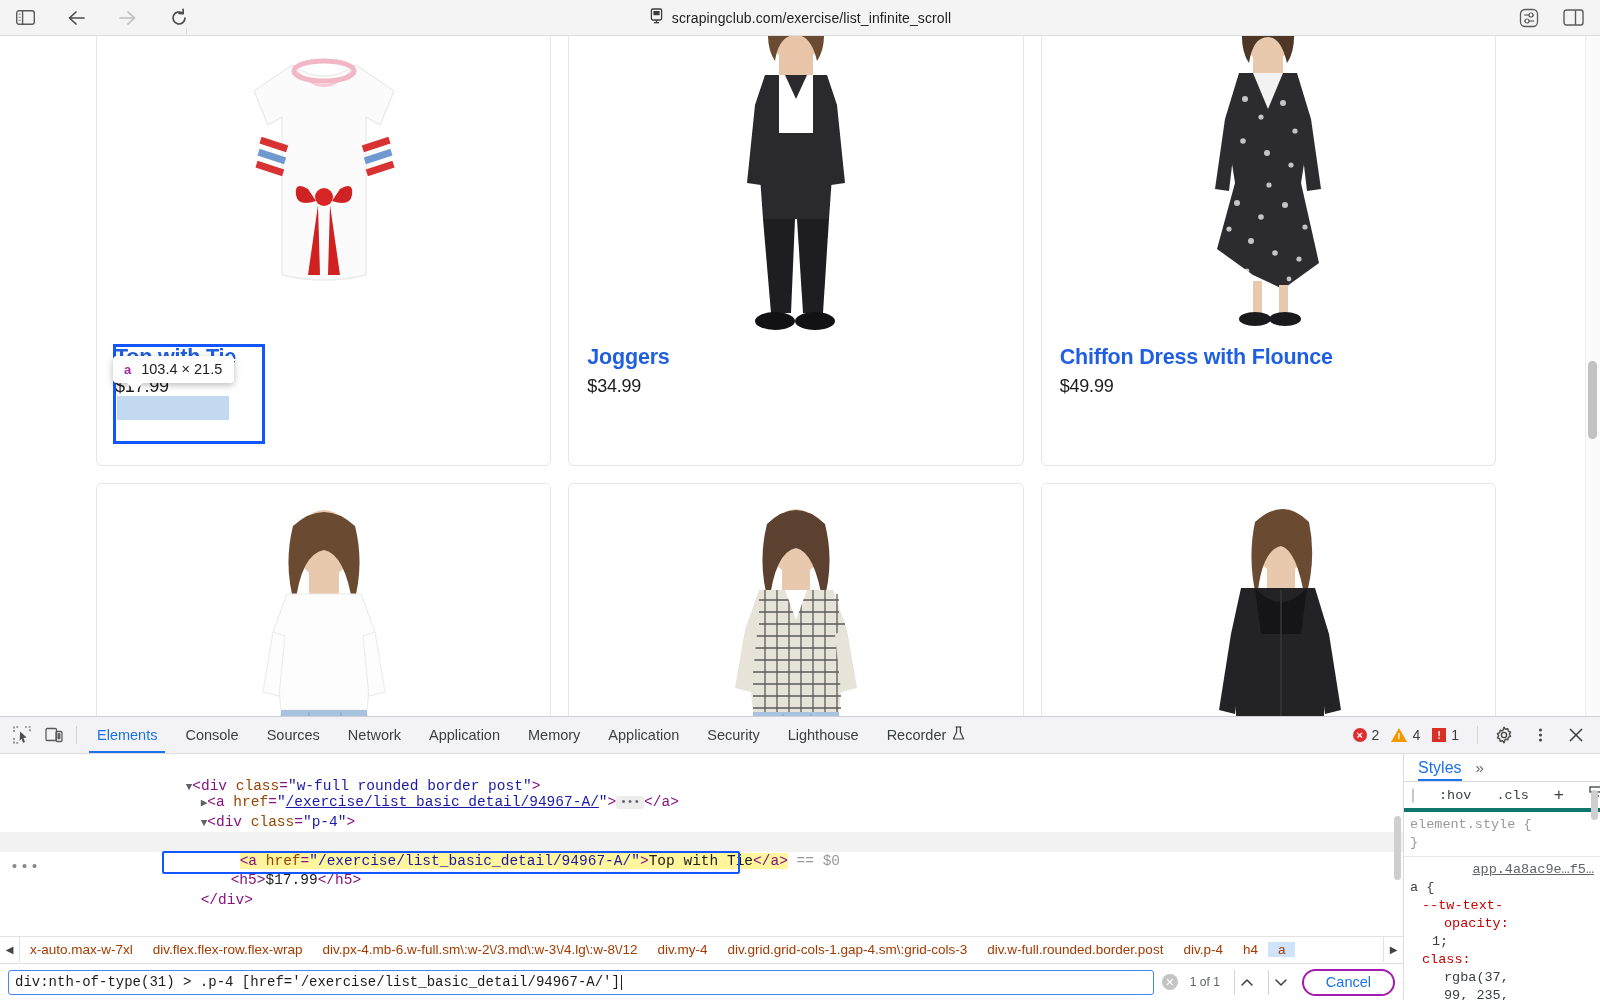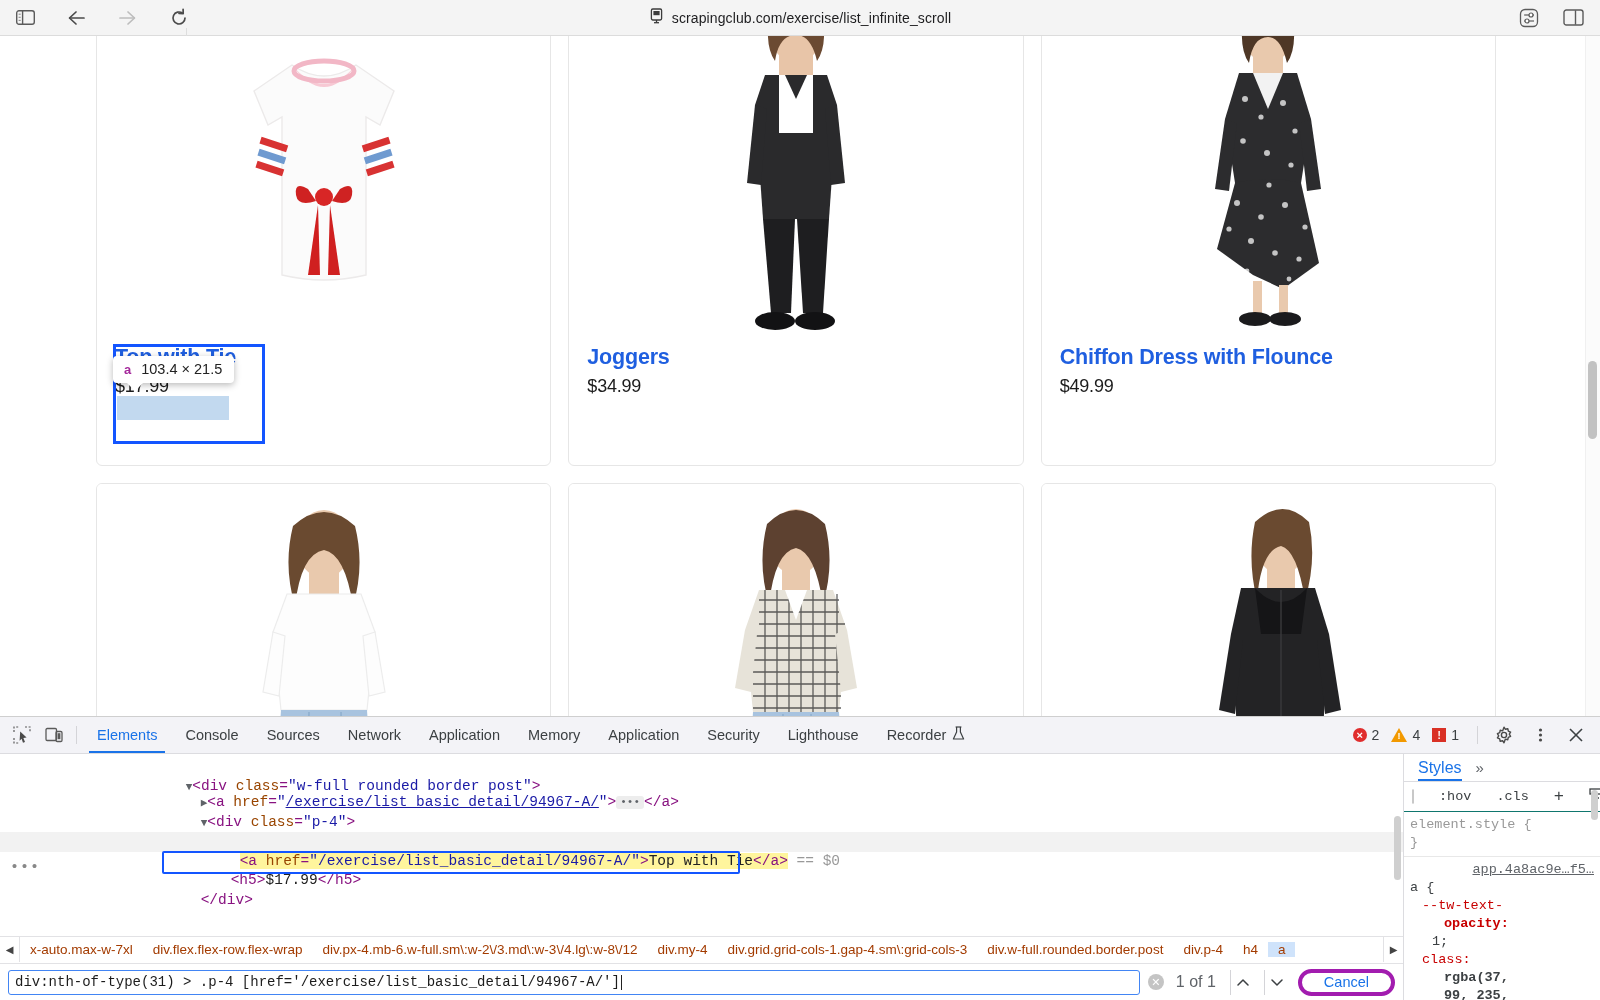":hov" #styles-toolbar { border-bottom: 1px solid #0f766e -> 4px solid #0f766e }
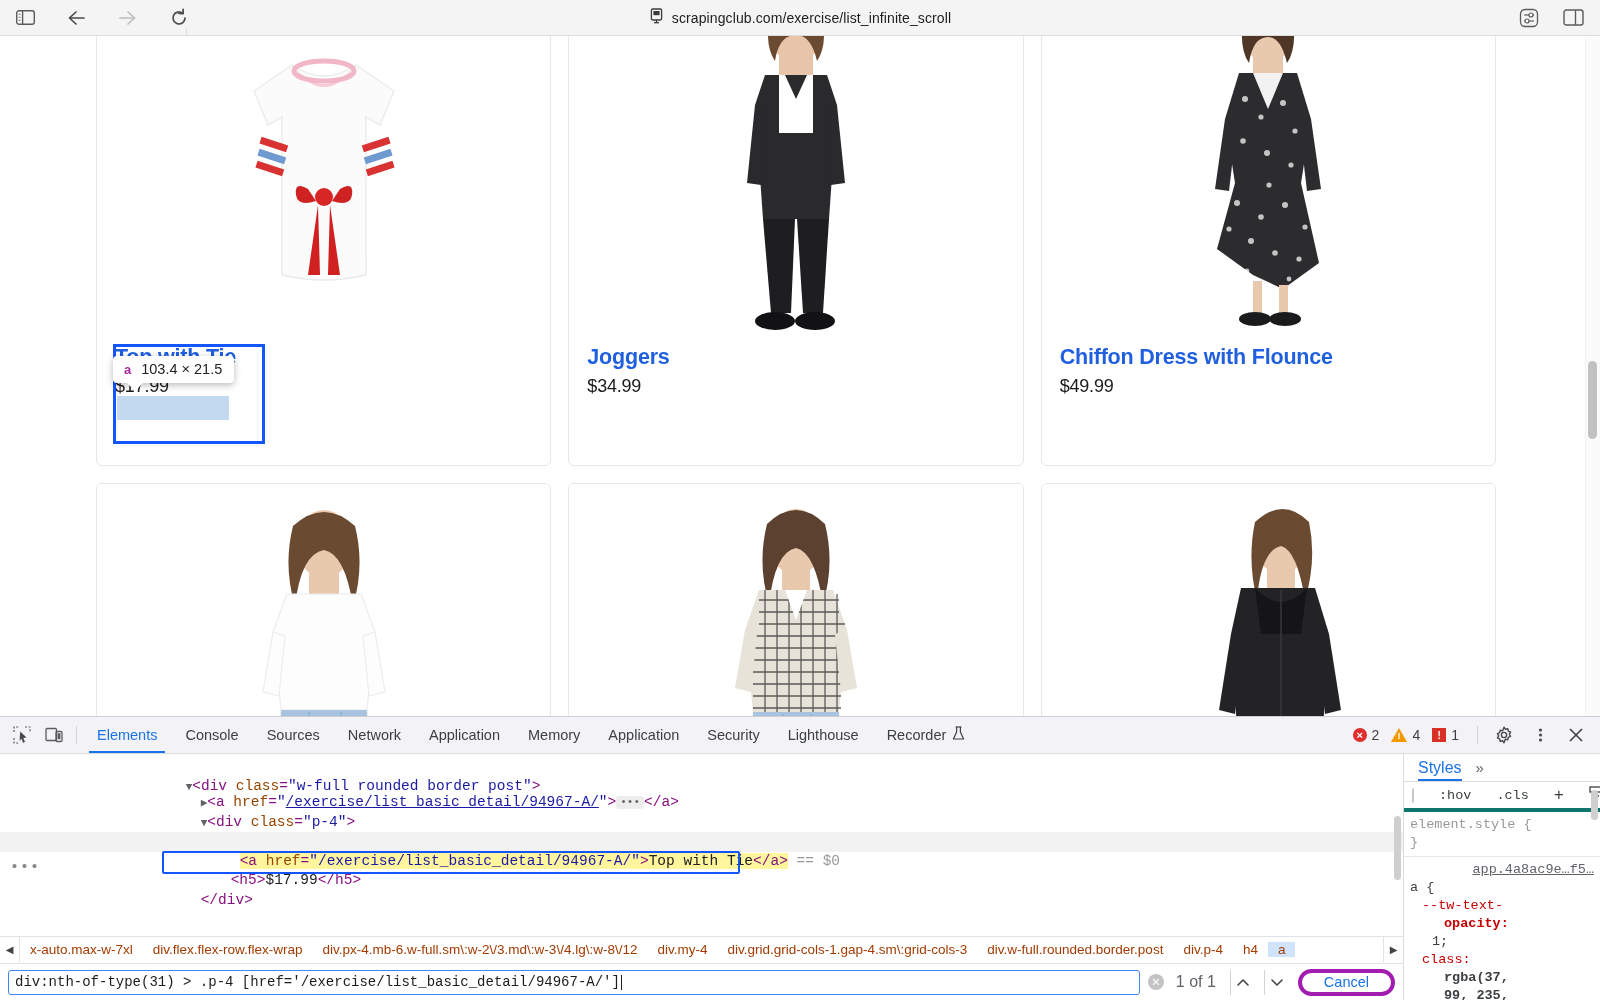"opacity:" .indent2 { font-weight: bold -> none }
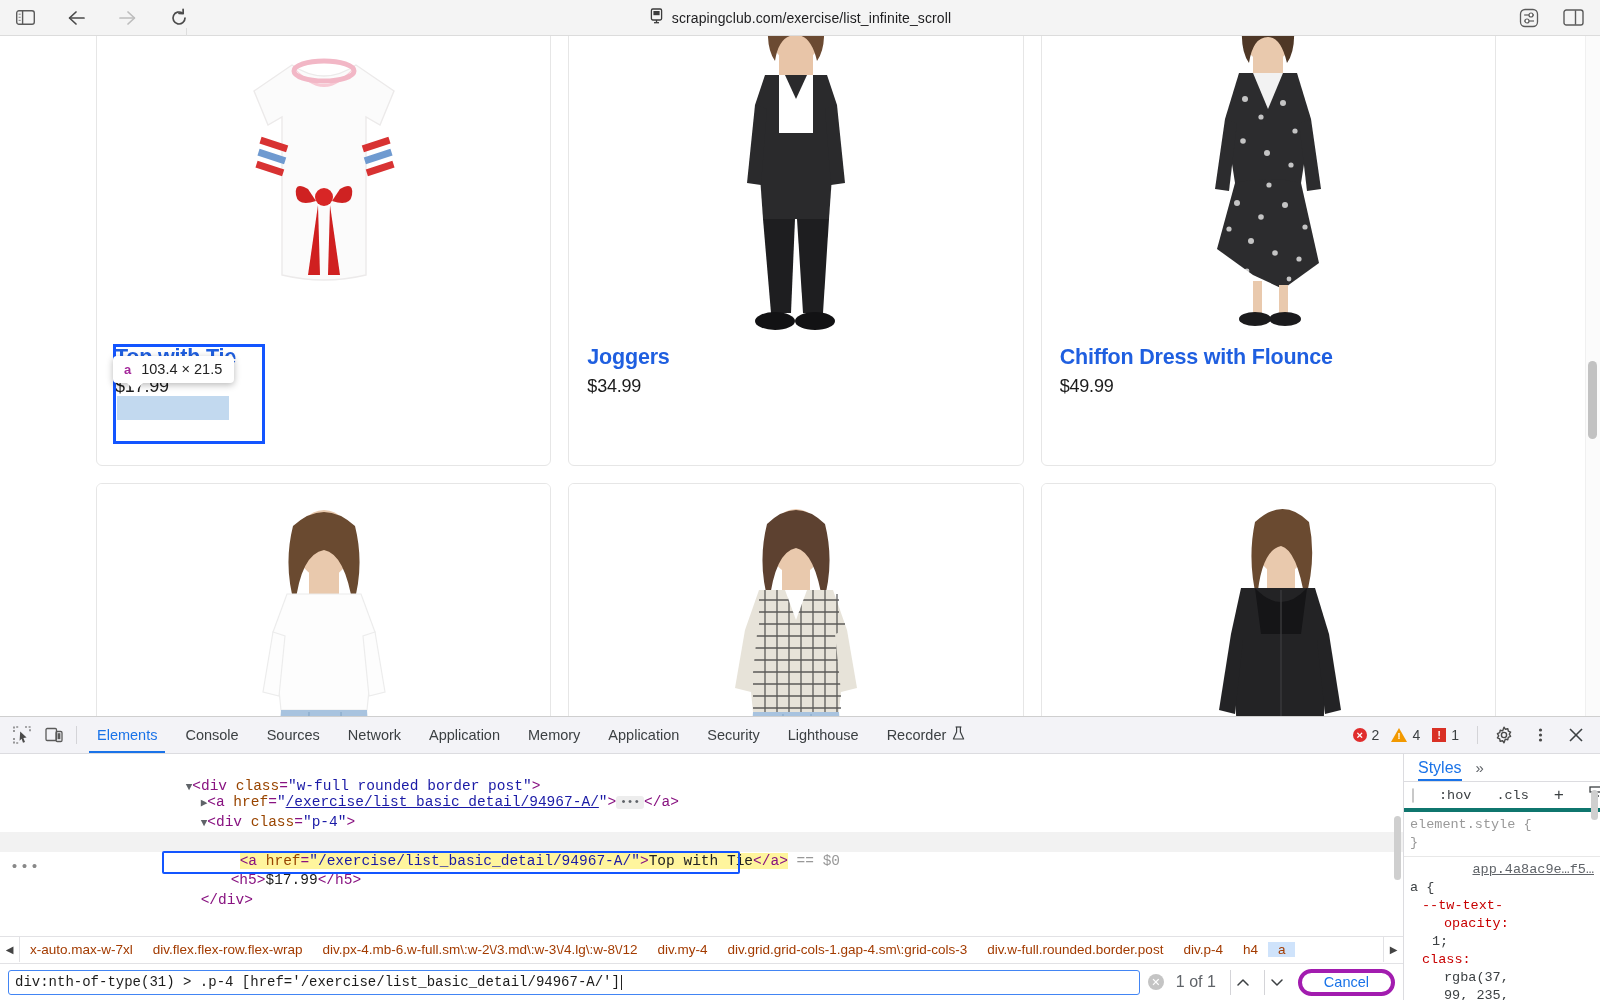"1 of 1" #search-count { font-size: 16px -> 12px }
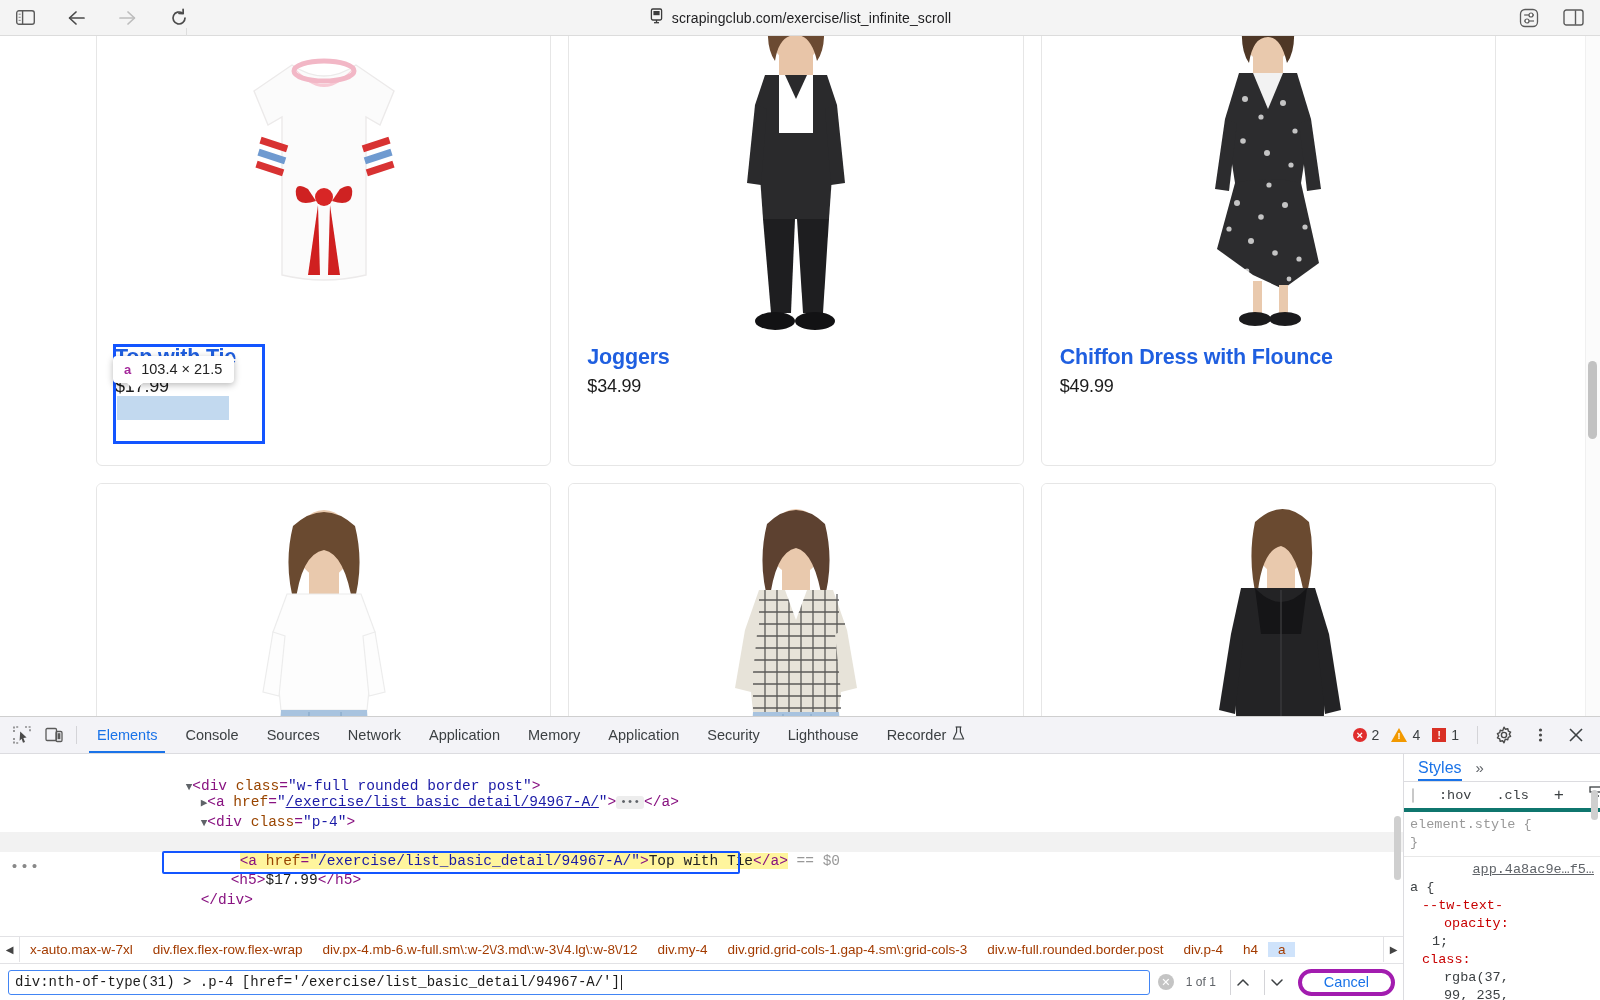"Cancel" #cancel-btn { border: 4px solid #a21caf -> 2px solid #a21caf }
